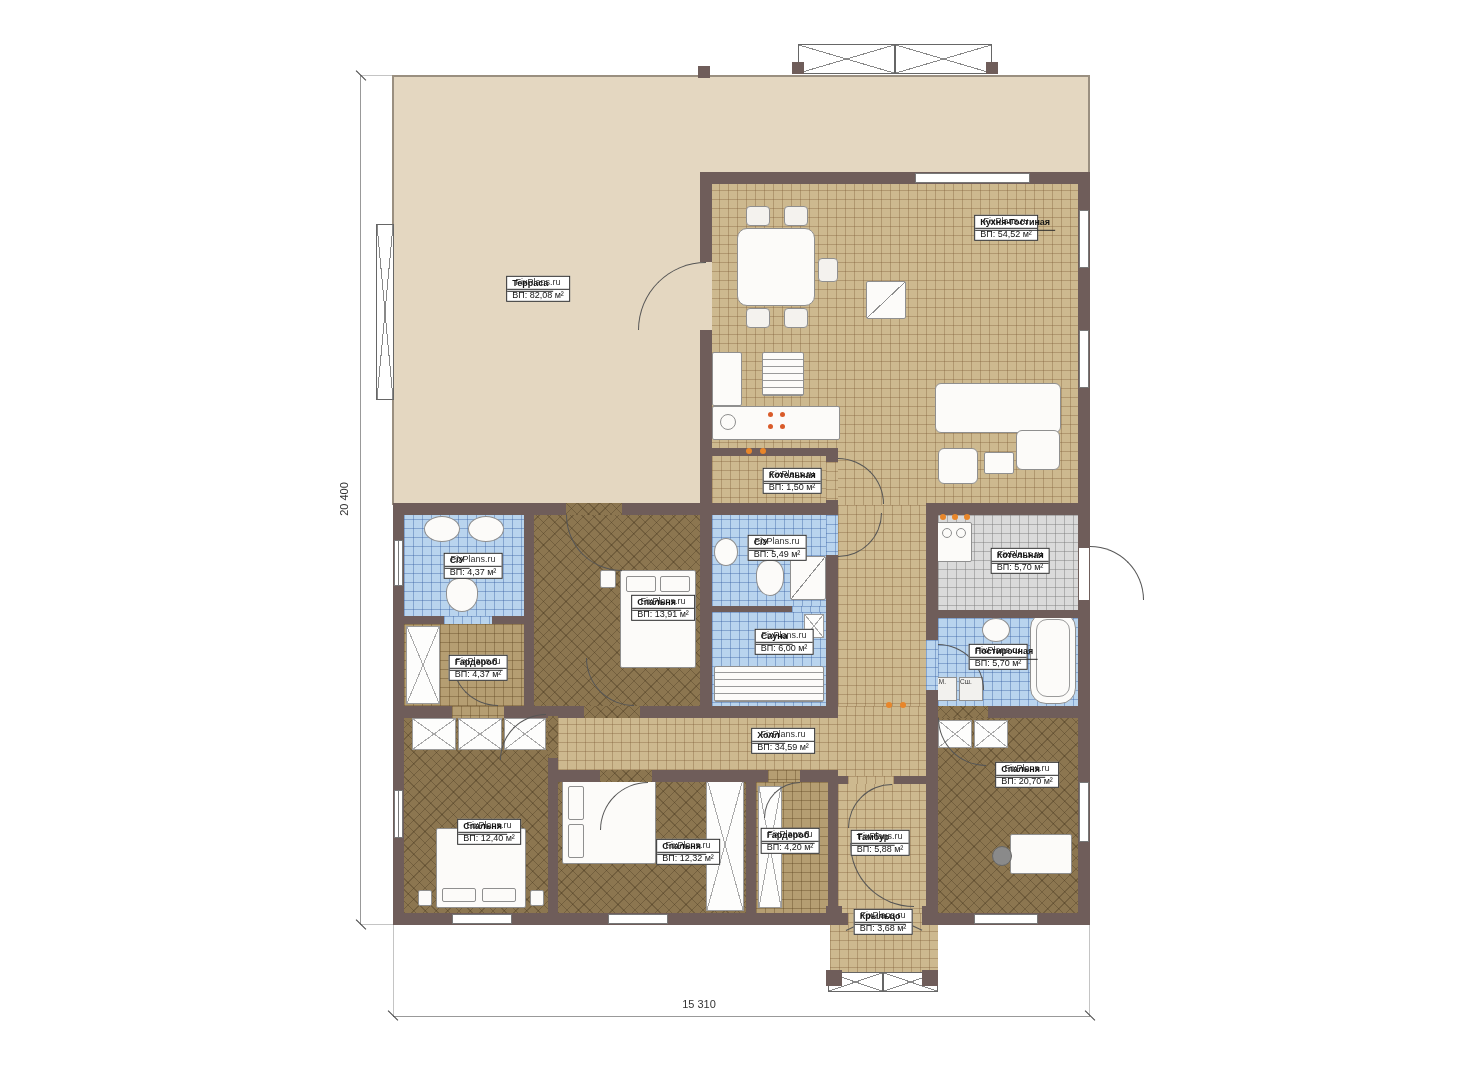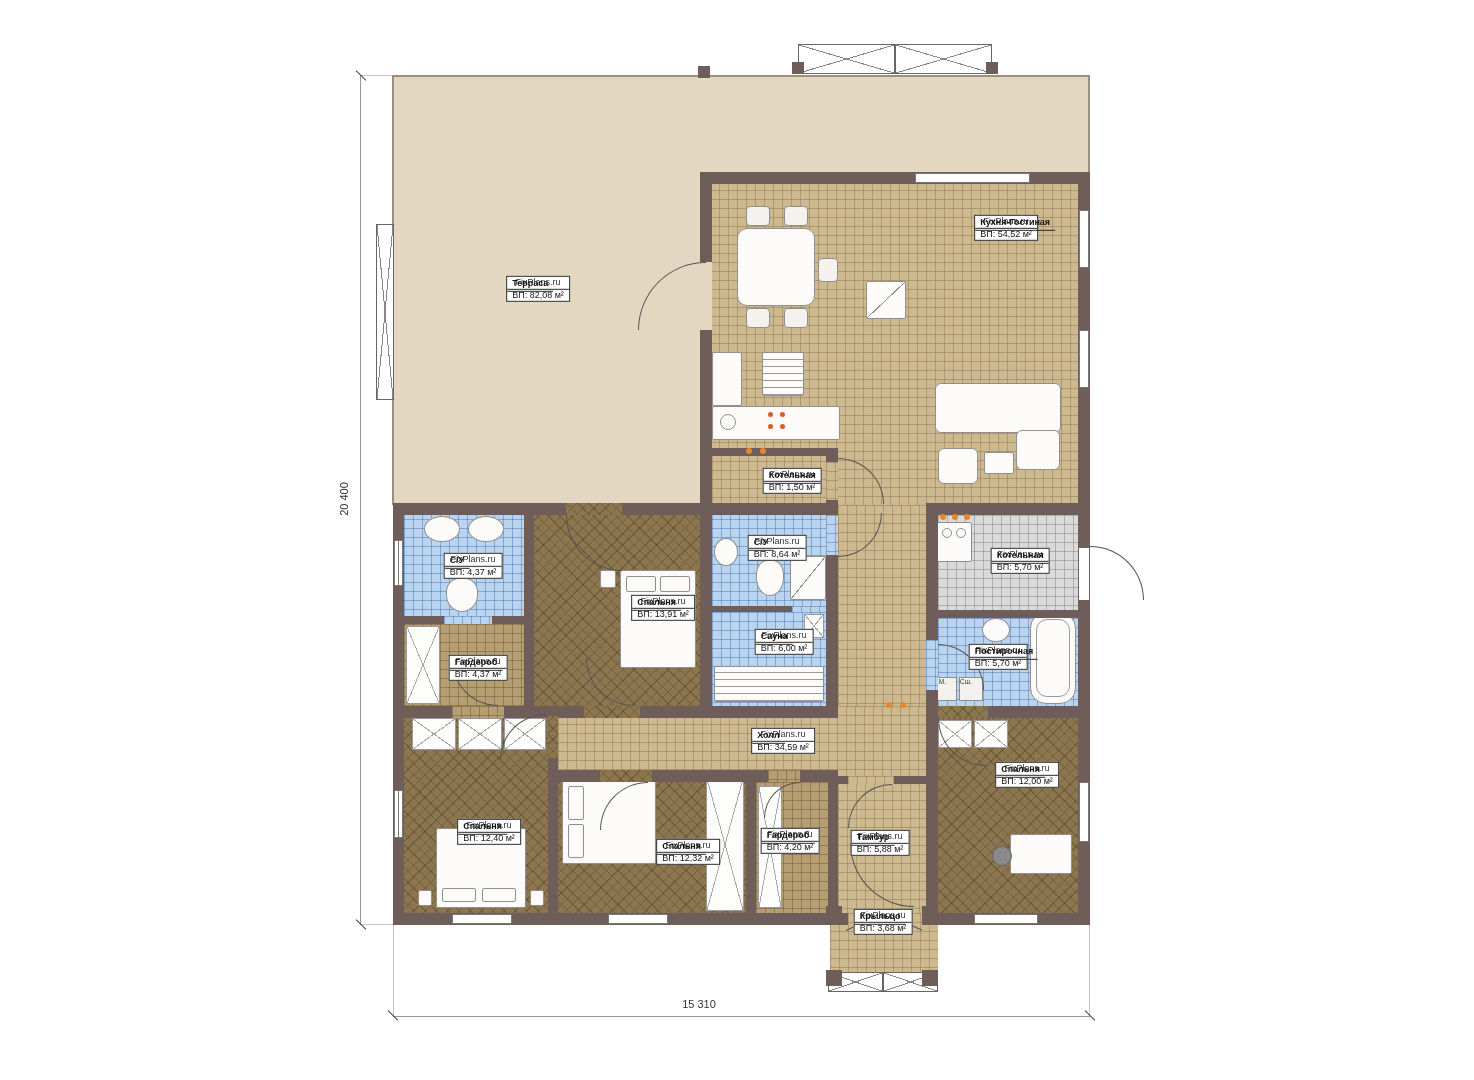"ВП: 8,64 м²" span.bot { text: 8,64 -> 5,49 }
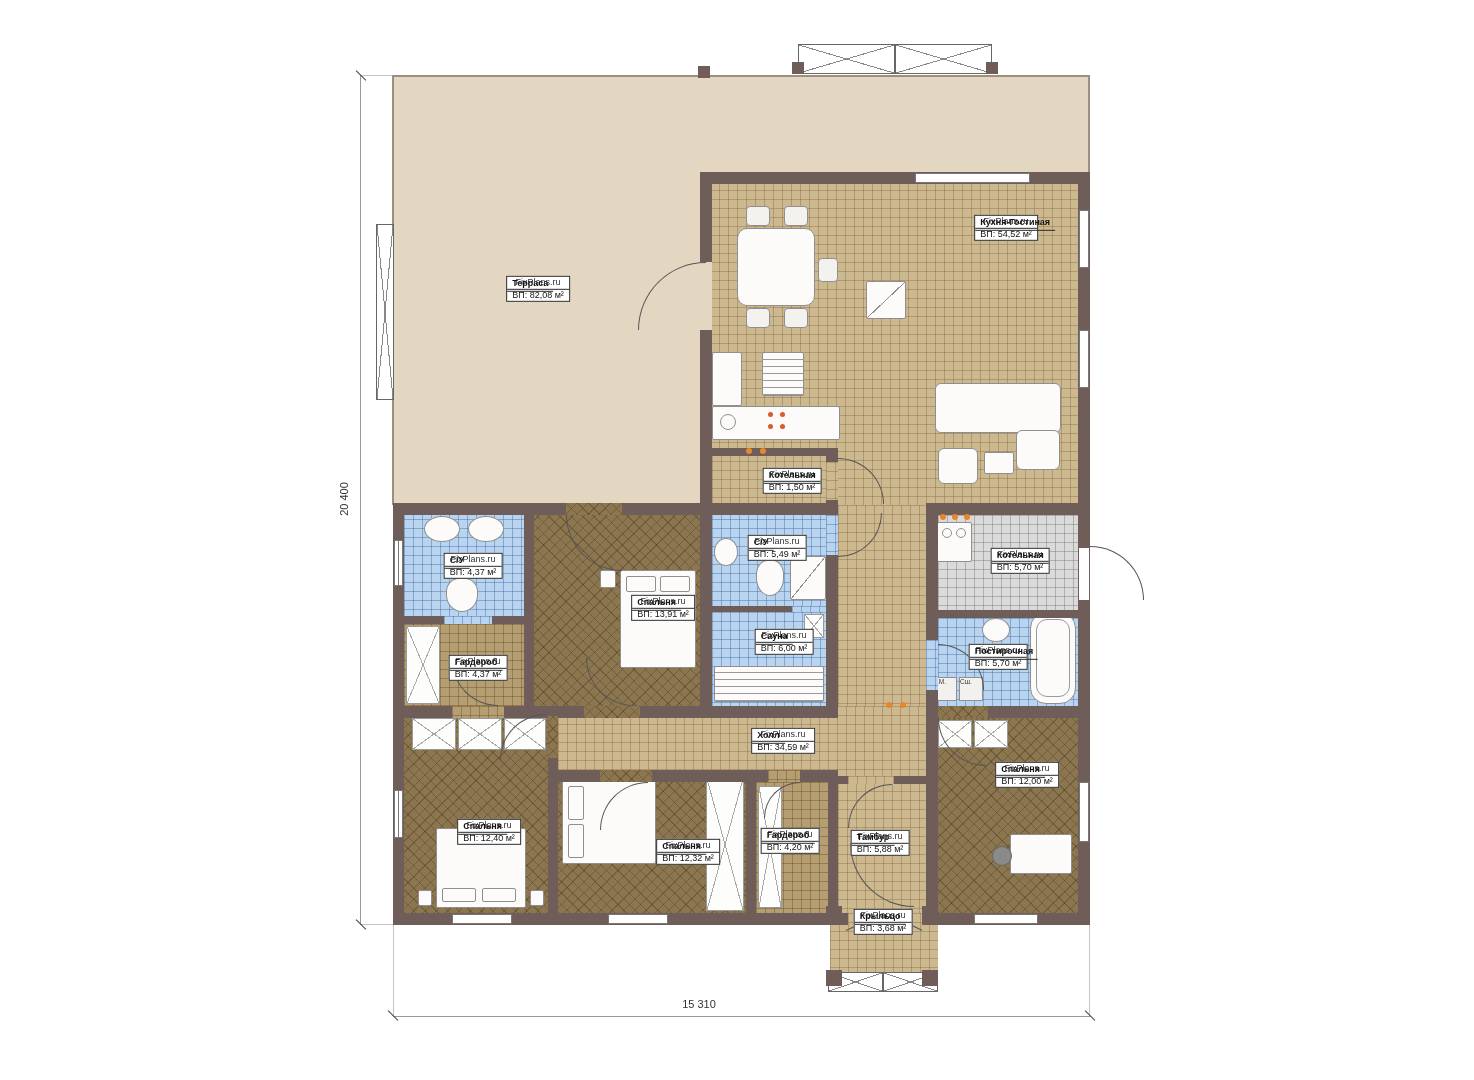"ВП: 12,00 м²" span.bot { text: 12,00 -> 20,70 }
